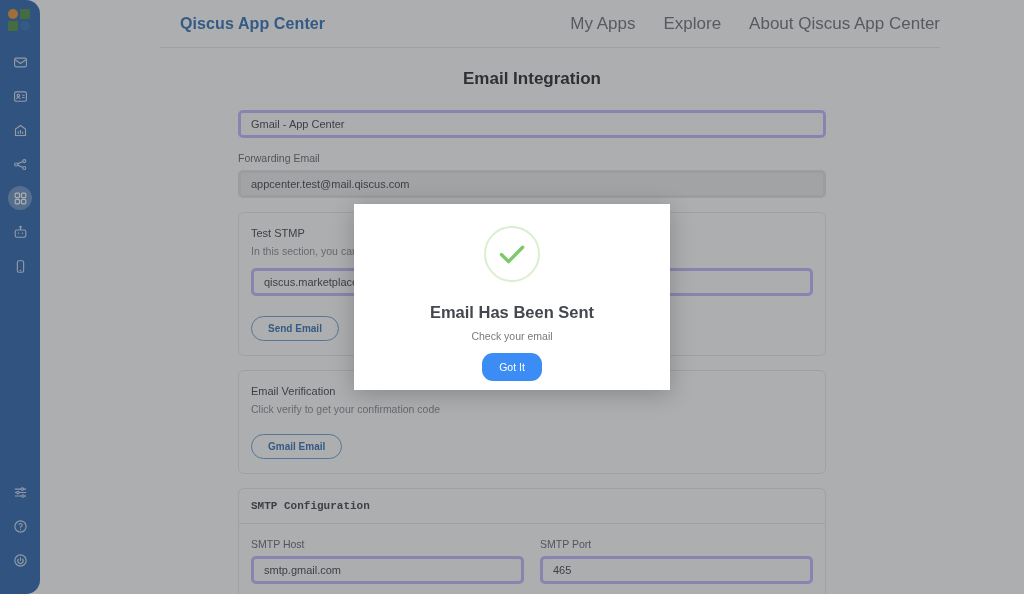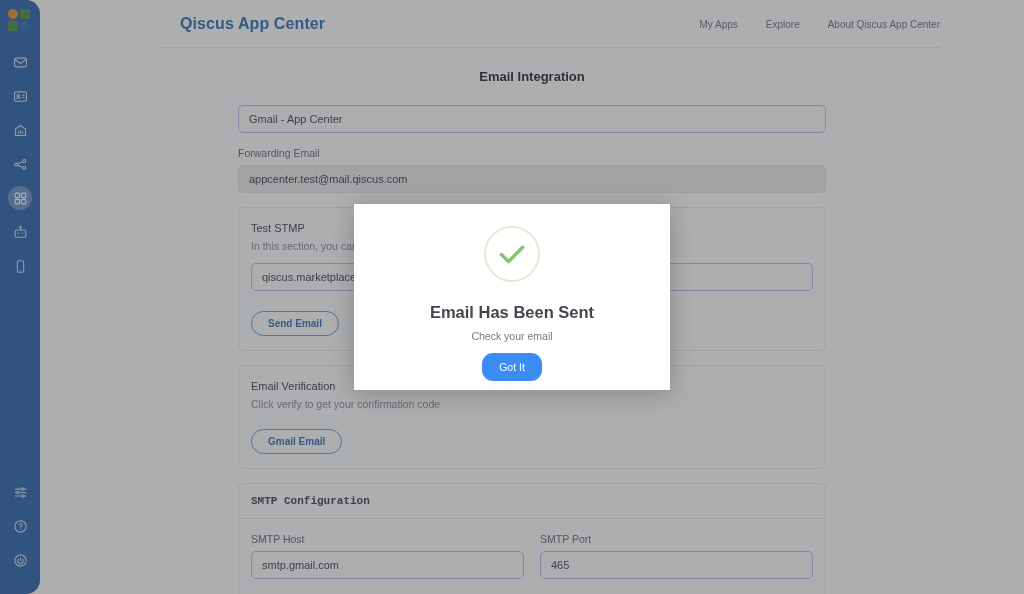"My Apps" .topnav a { font-size: 10px -> 17px }
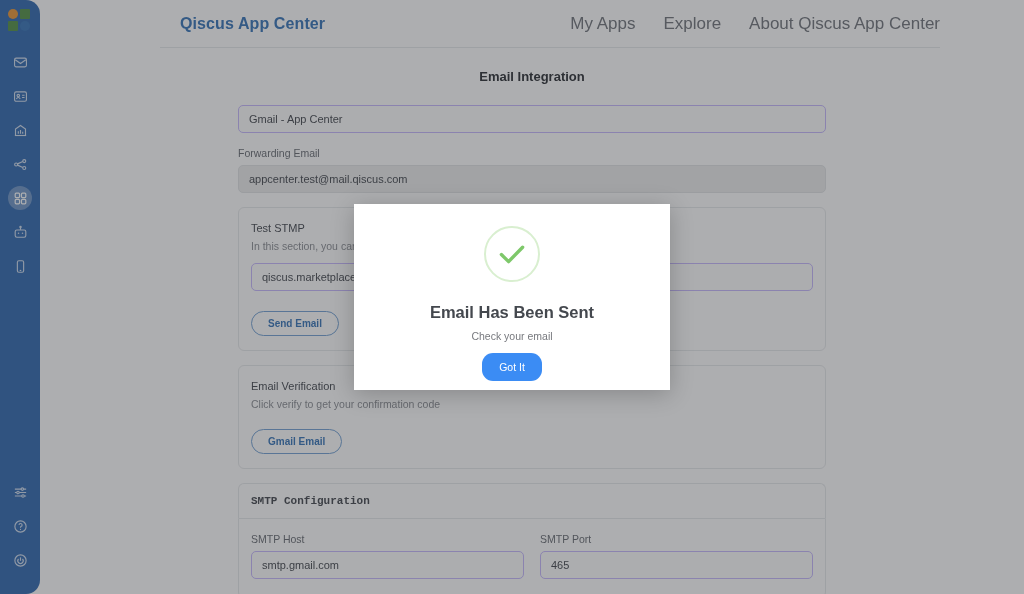"Email Integration" .page-title { font-size: 13px -> 17px }
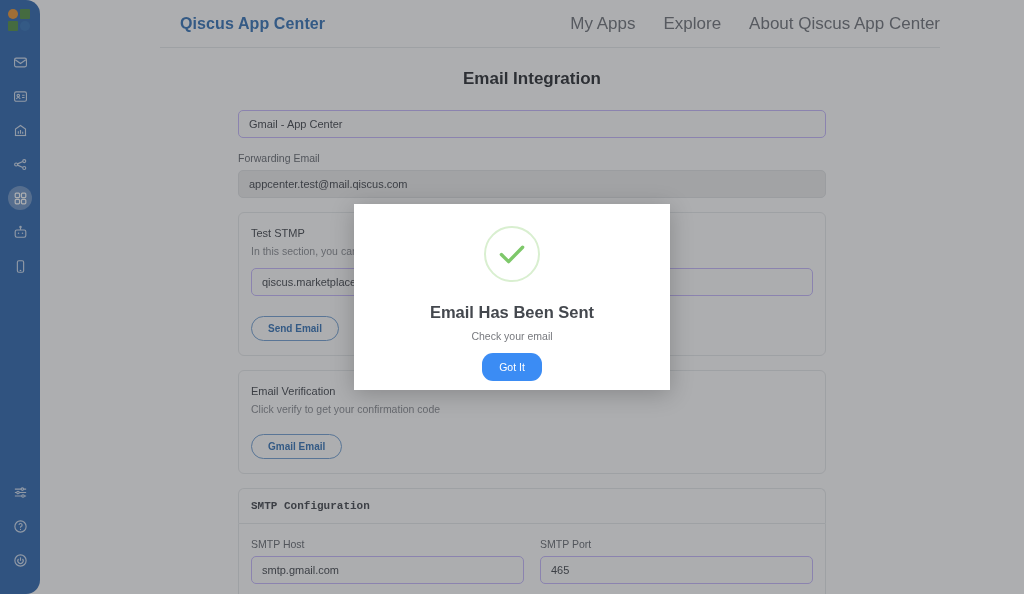"Gmail - App Center" .input { border: 1px solid #c4b5fd -> 3px solid #c4b5fd }
